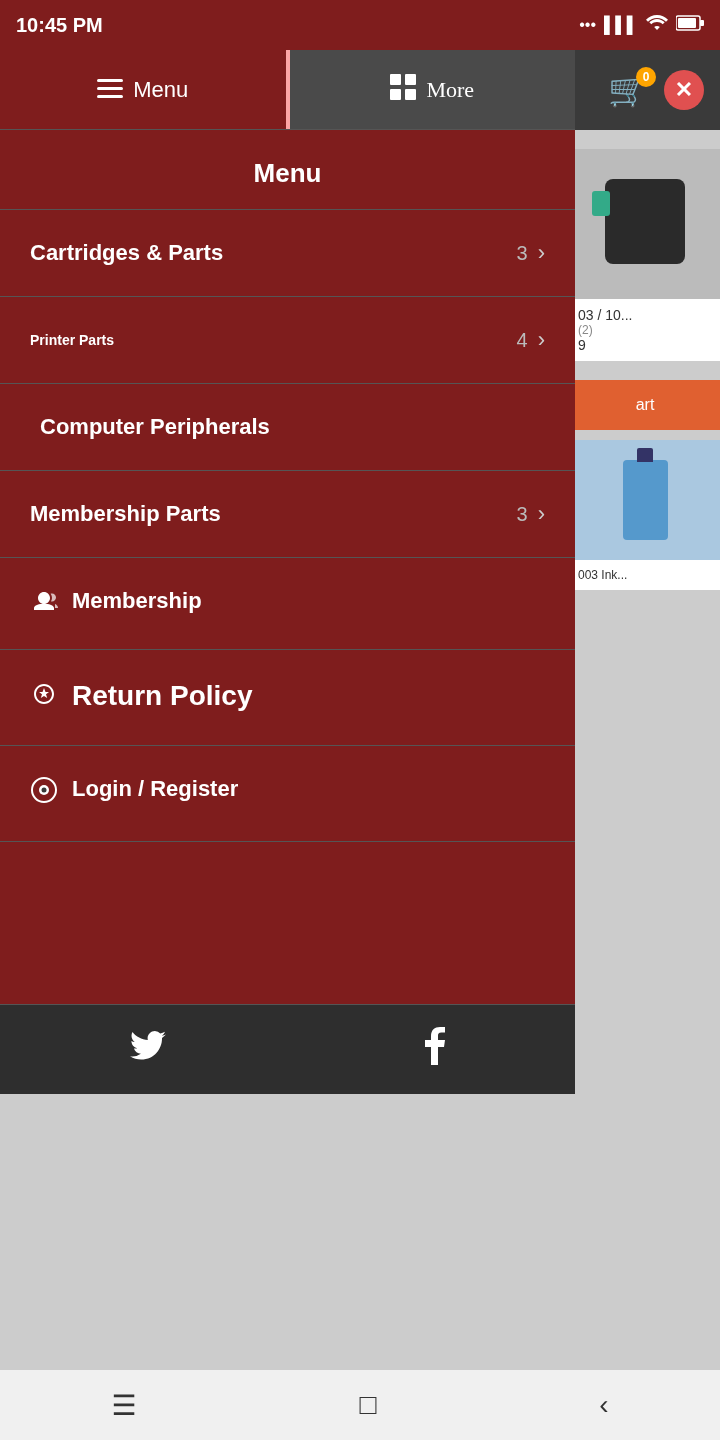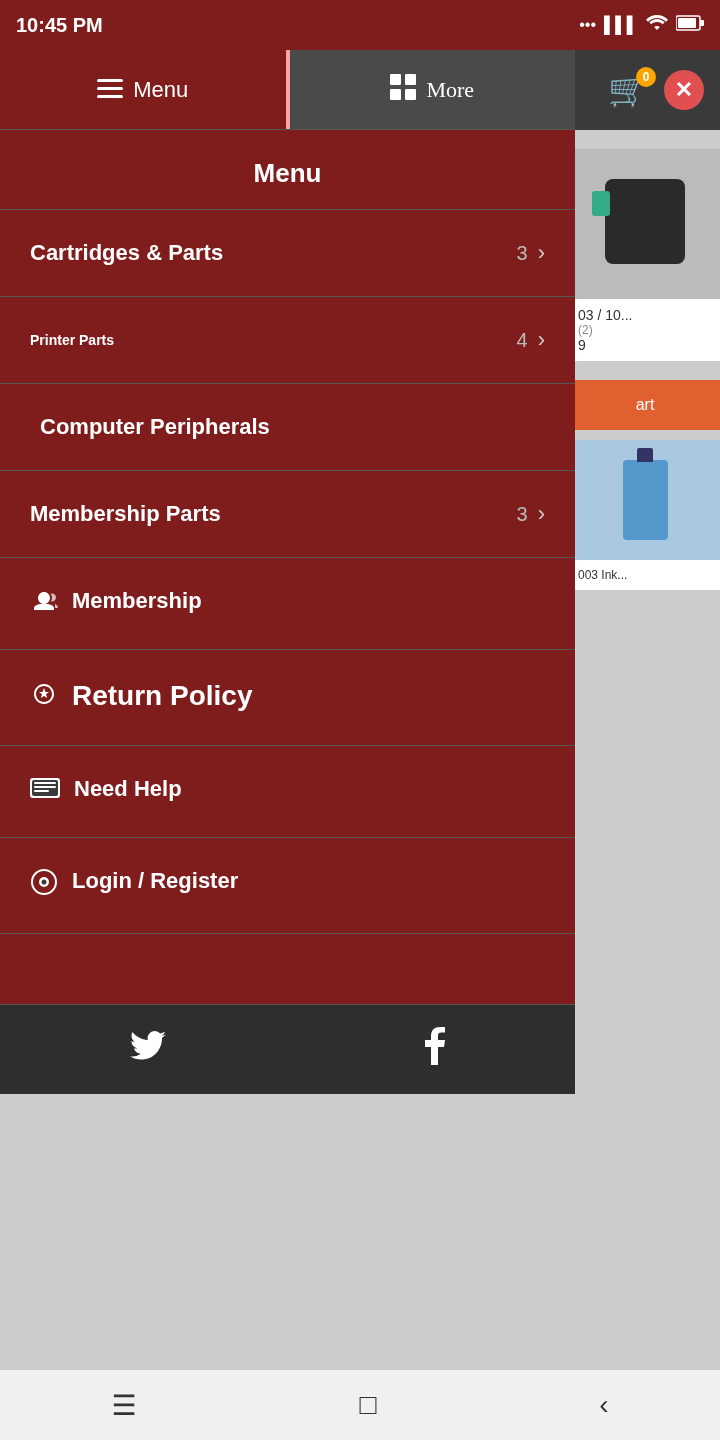"Need Help" div.menu-item { html: <div> <div> <span> <svg> <rect></rect> <rect></rect> <rect></rect> <rect></rect> <rect></rect> </svg> </span> <span>Need Help</span> </div> </div> -> none }
